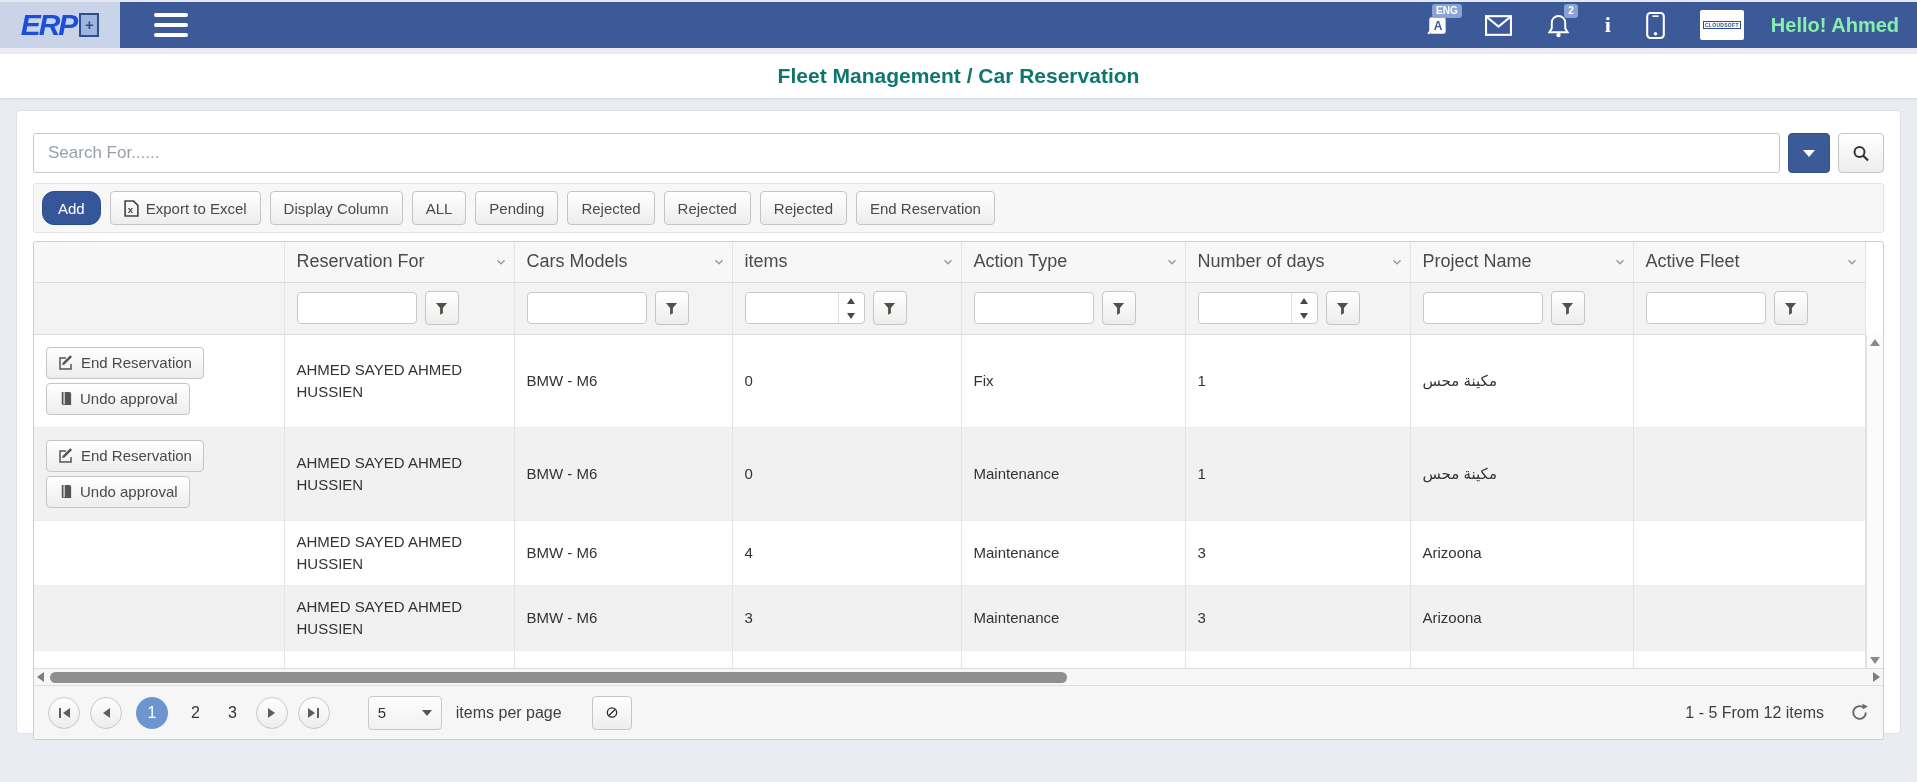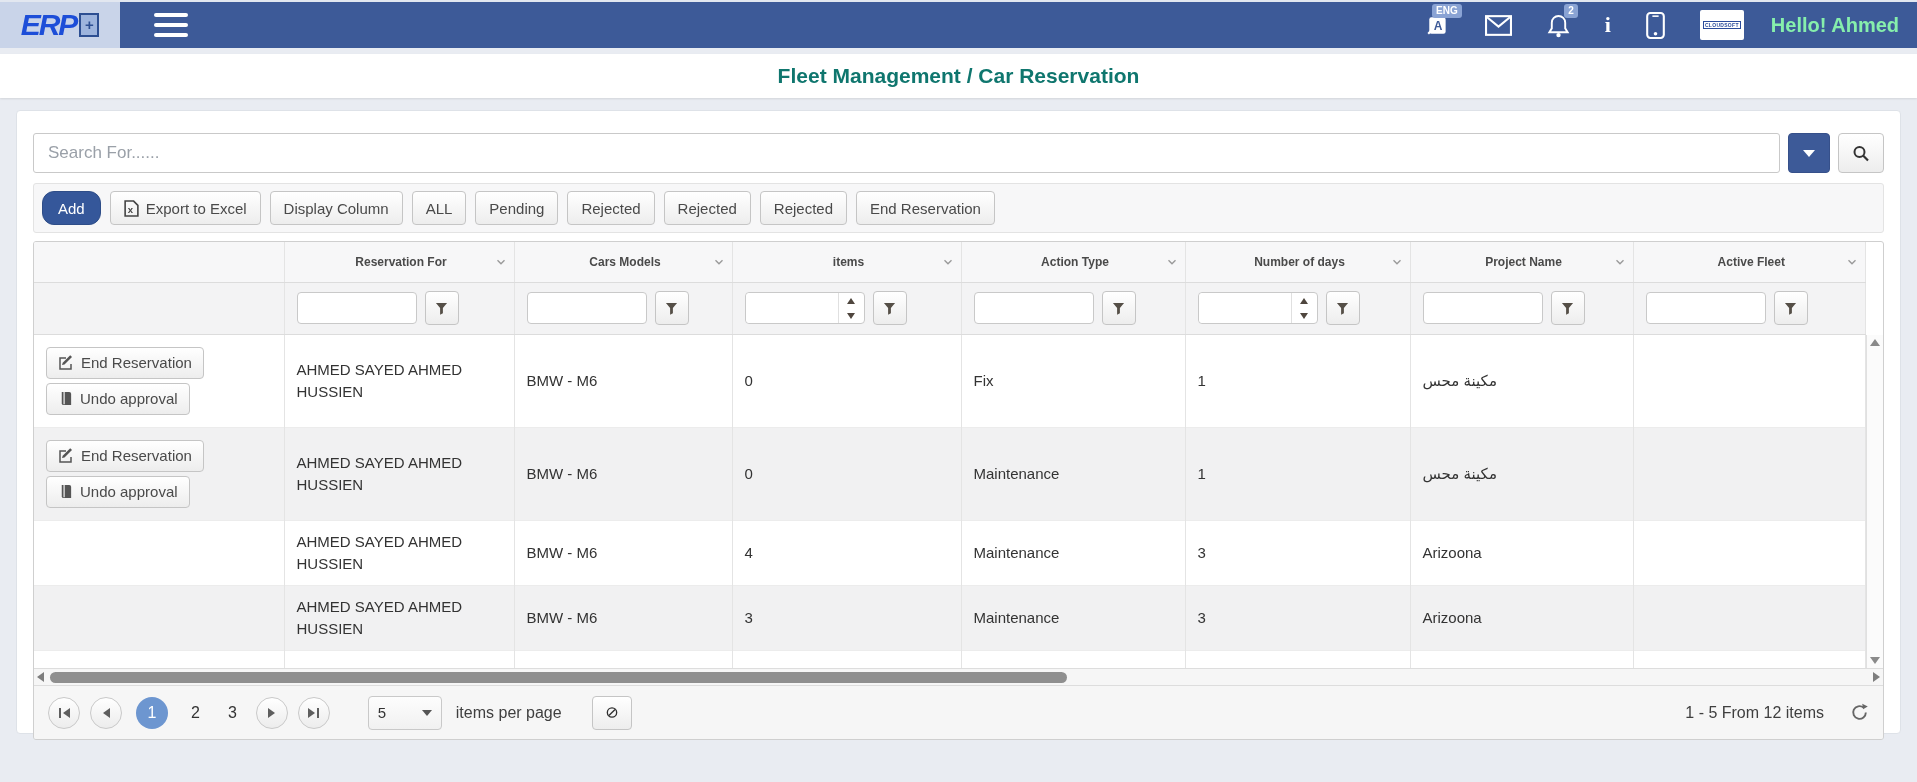"Reservation For" .hdr-row th { font-size: 12px -> 18px; font-weight: bold -> normal; text-align: center -> left }
